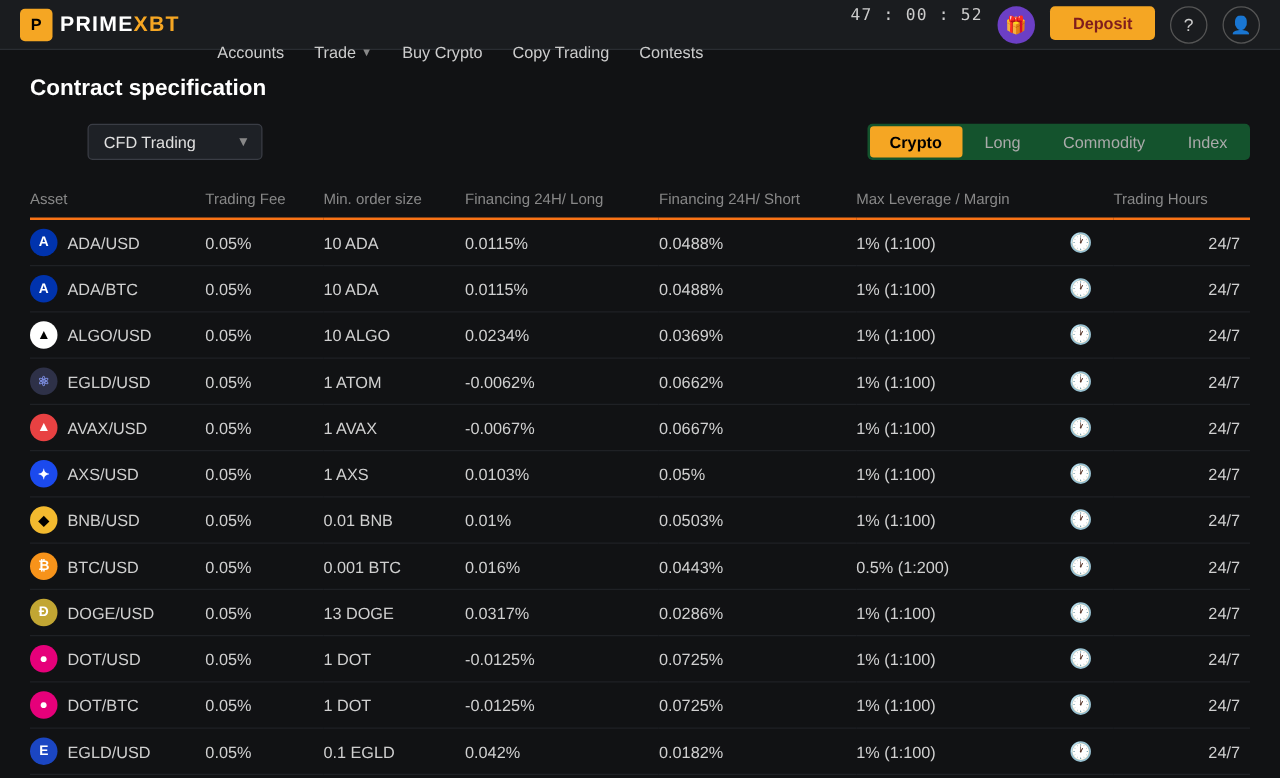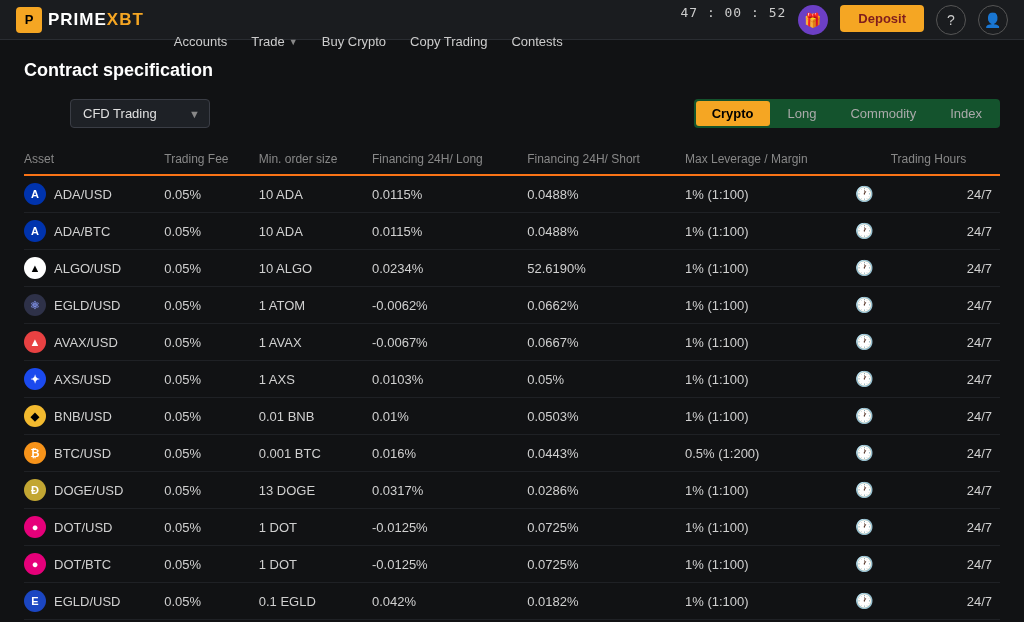"52.6190%" td { text: 52.6190% -> 0.0369% }
